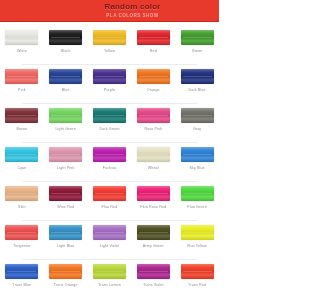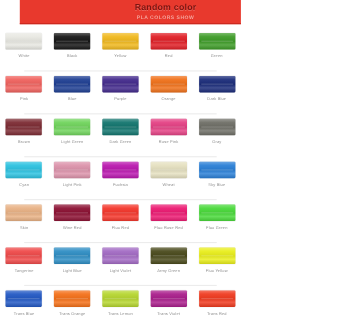"Random color" .banner { margin-left: 18px -> none }
